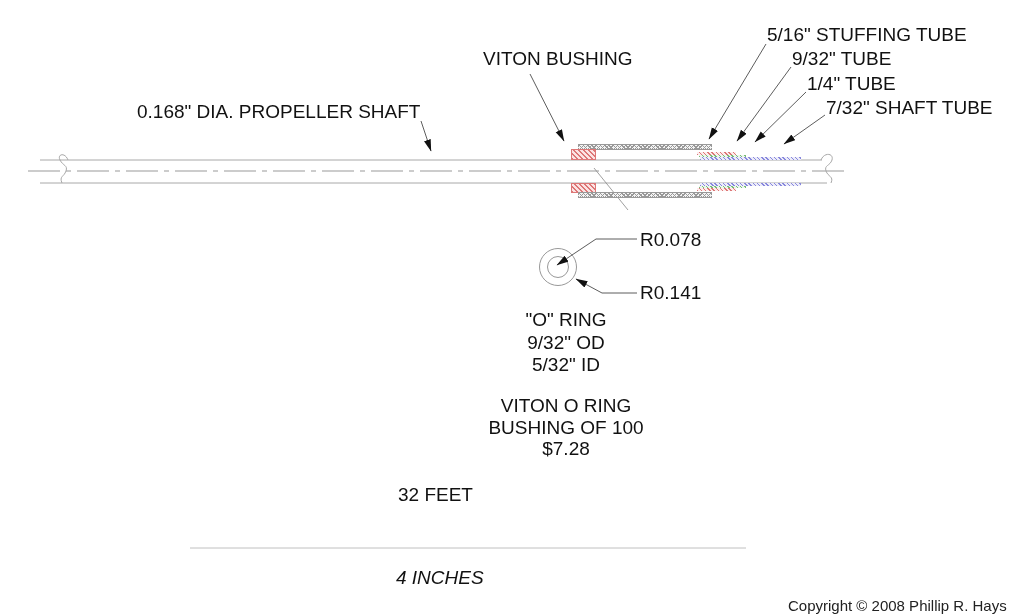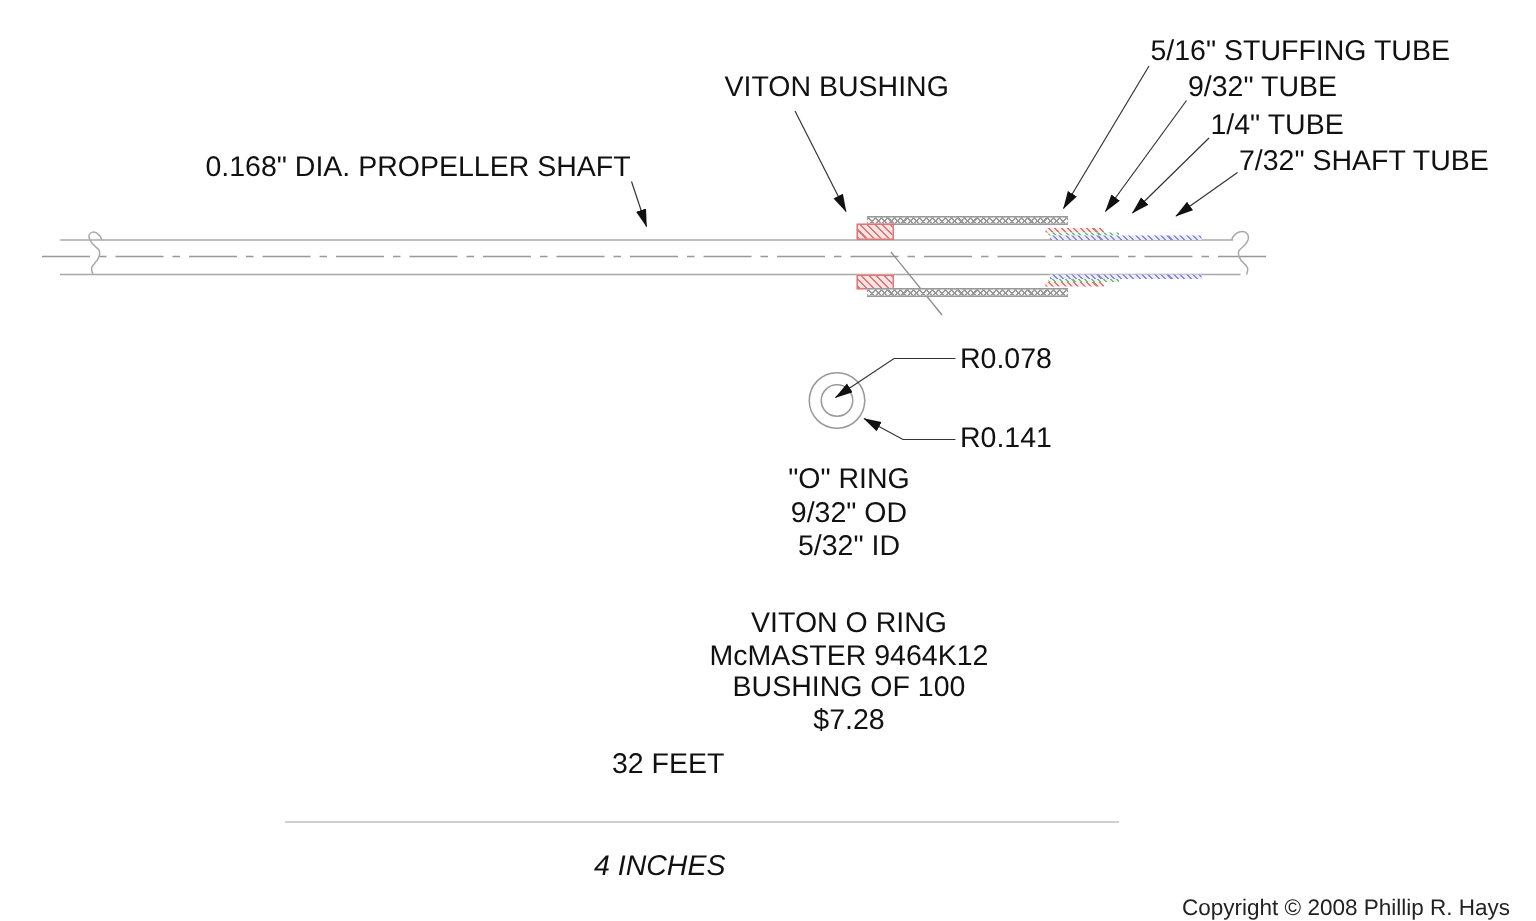"VITON O RING" div.lbl { margin-top: 10px -> none }
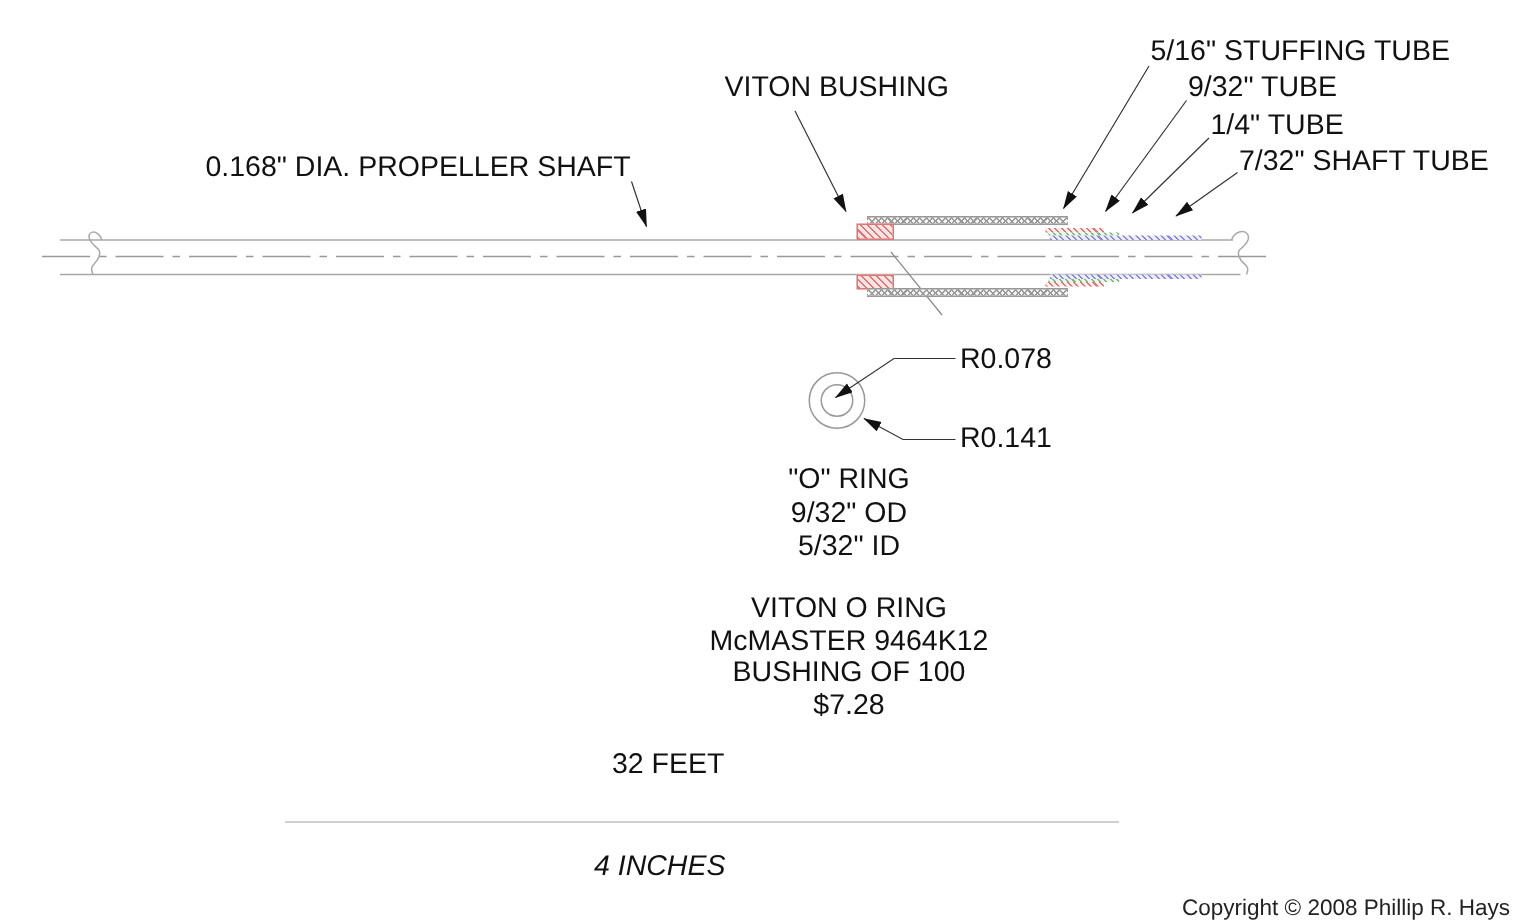"McMASTER 9464K12" div { html: <div>McMASTER 9464K12</div> -> none }
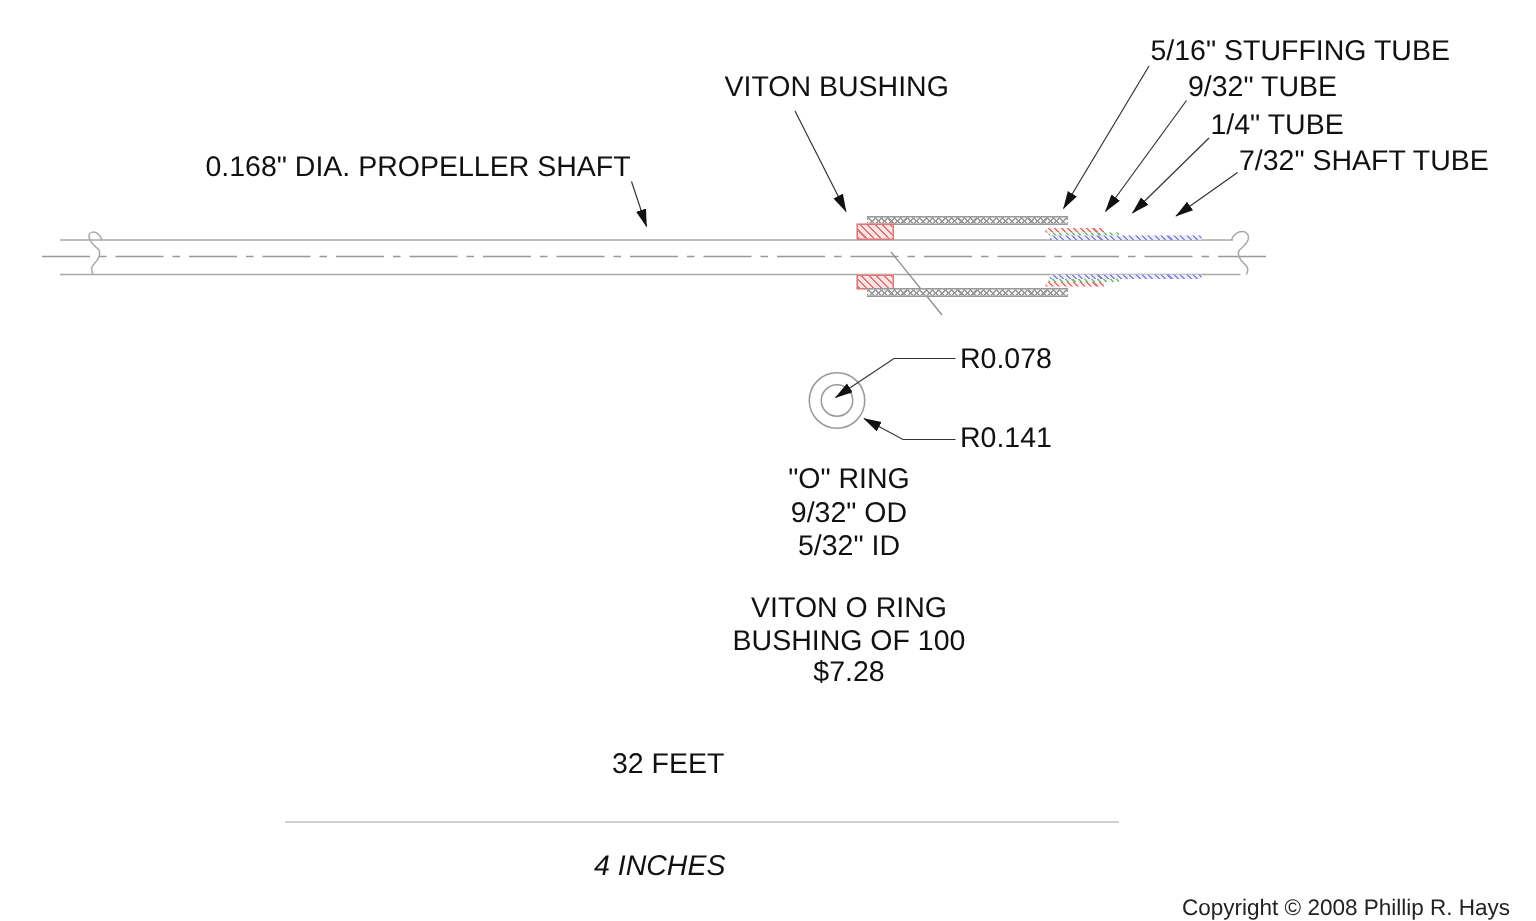"32 FEET" div.lbl { margin-left: 10px -> none; top: 500px -> 485px }
